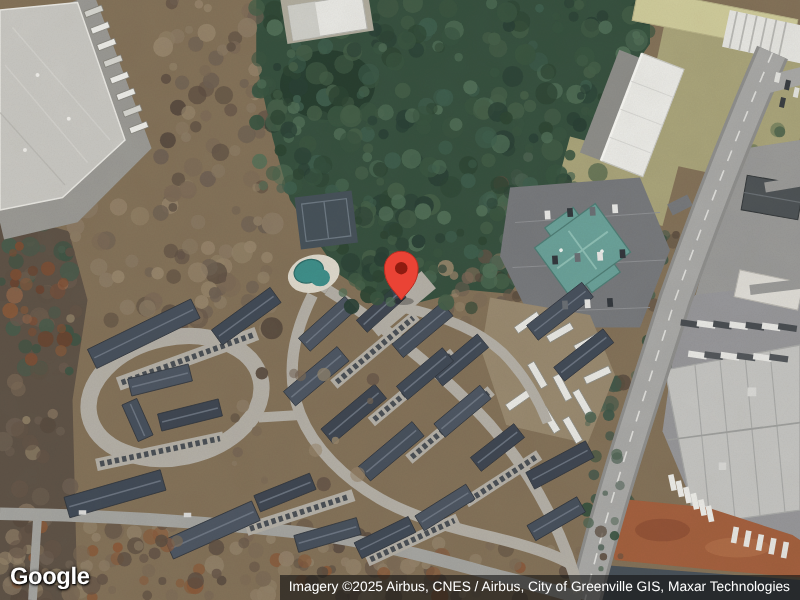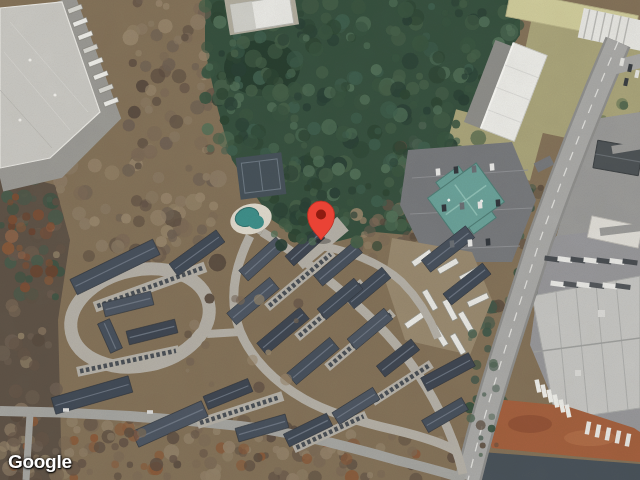"Imagery ©2025 Airbus, CNES /" div.attrib { html: none -> <div> <span>Imagery ©2025 Airbus, CNES / Airbus, City of Greenville GIS, Maxar Technologies</span> </div> }
